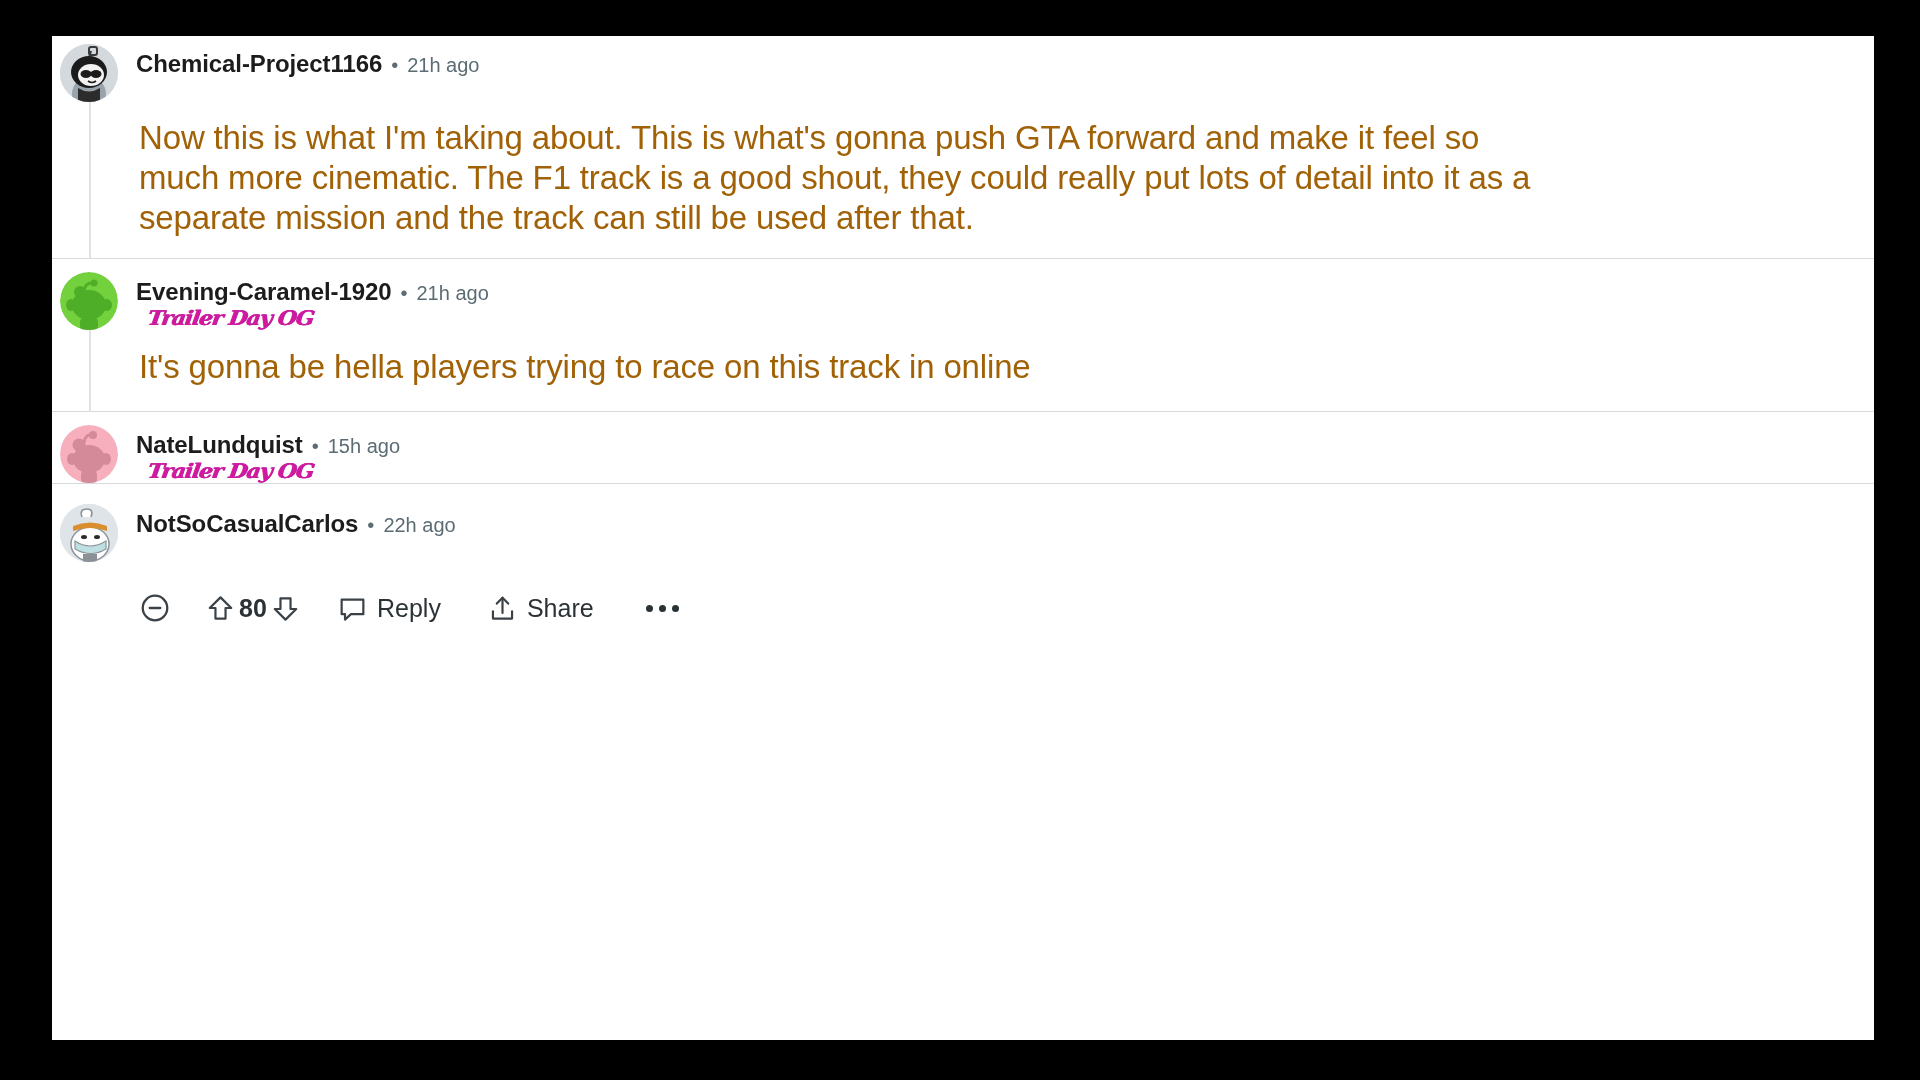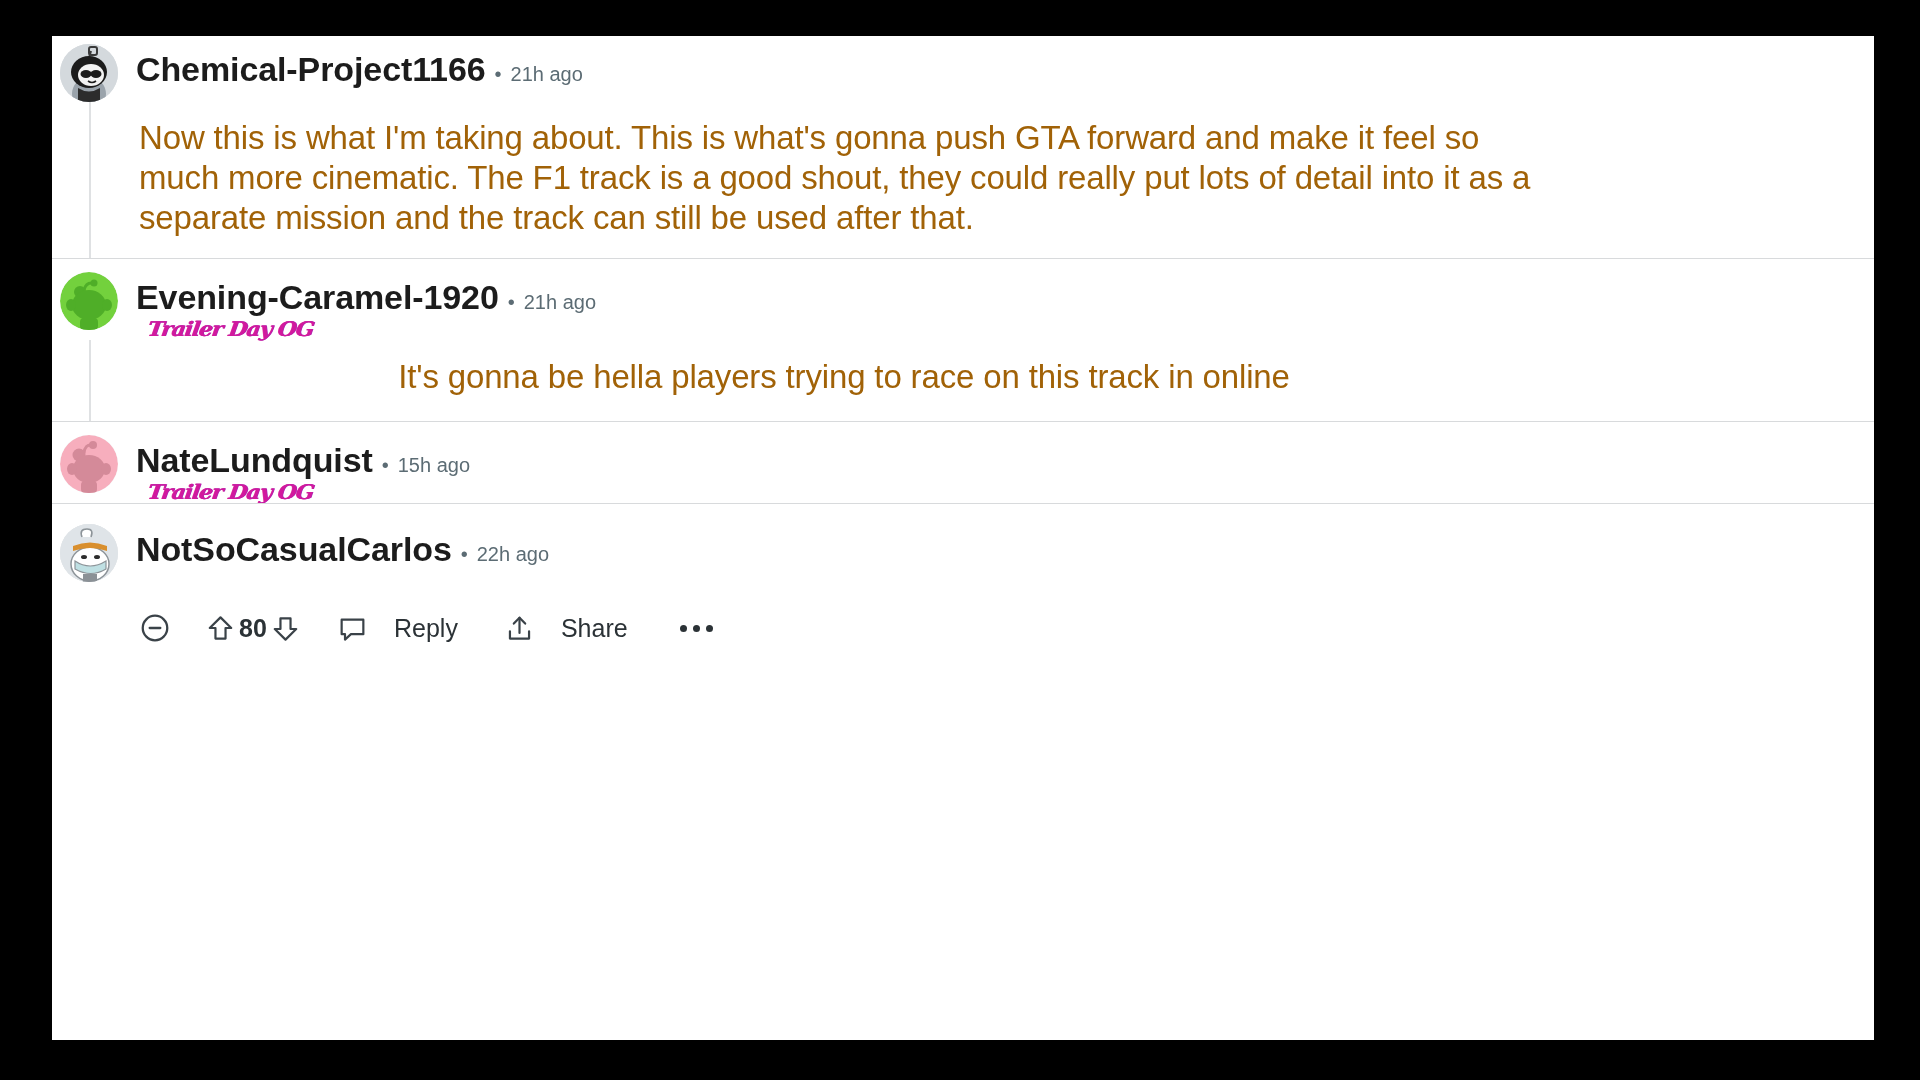"Chemical-Project1166" .username { font-size: 34px -> 24px }
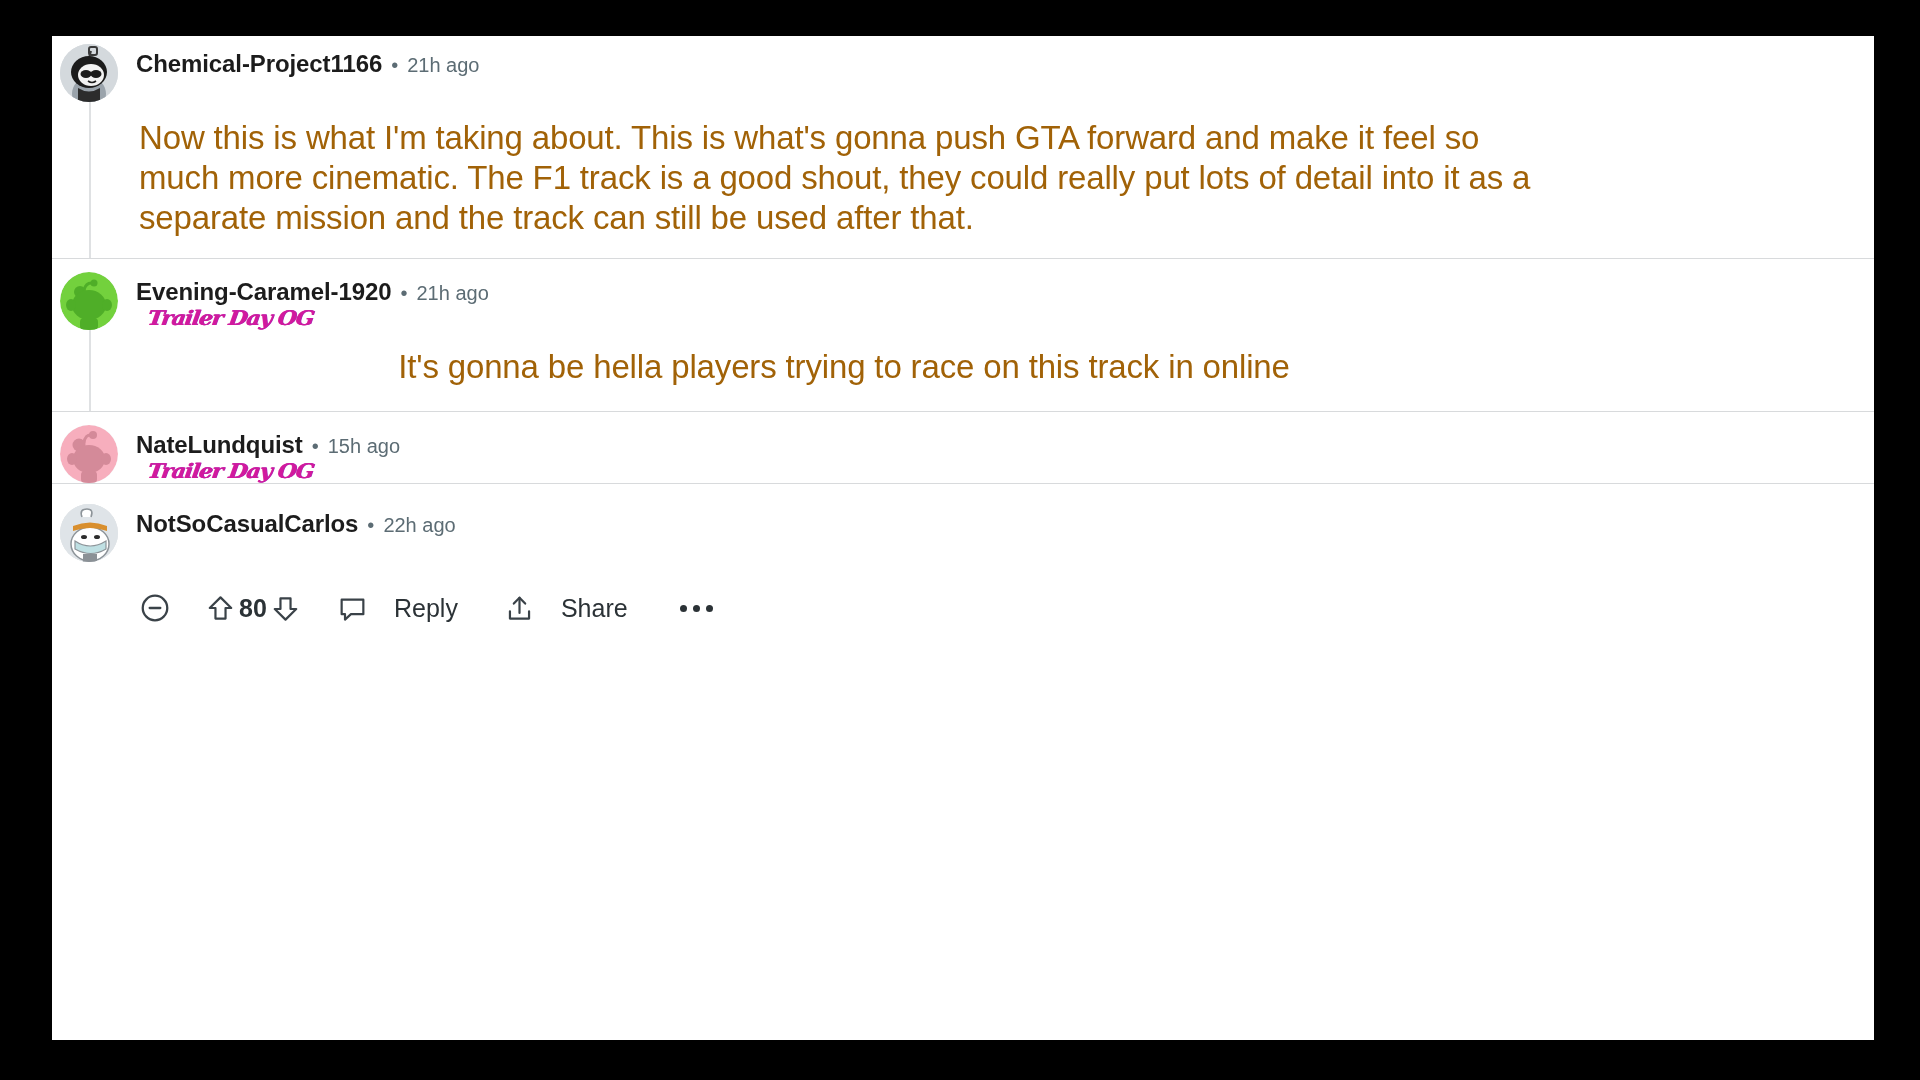"It's gonna be hella players" div.c-body { text-align: center -> none }
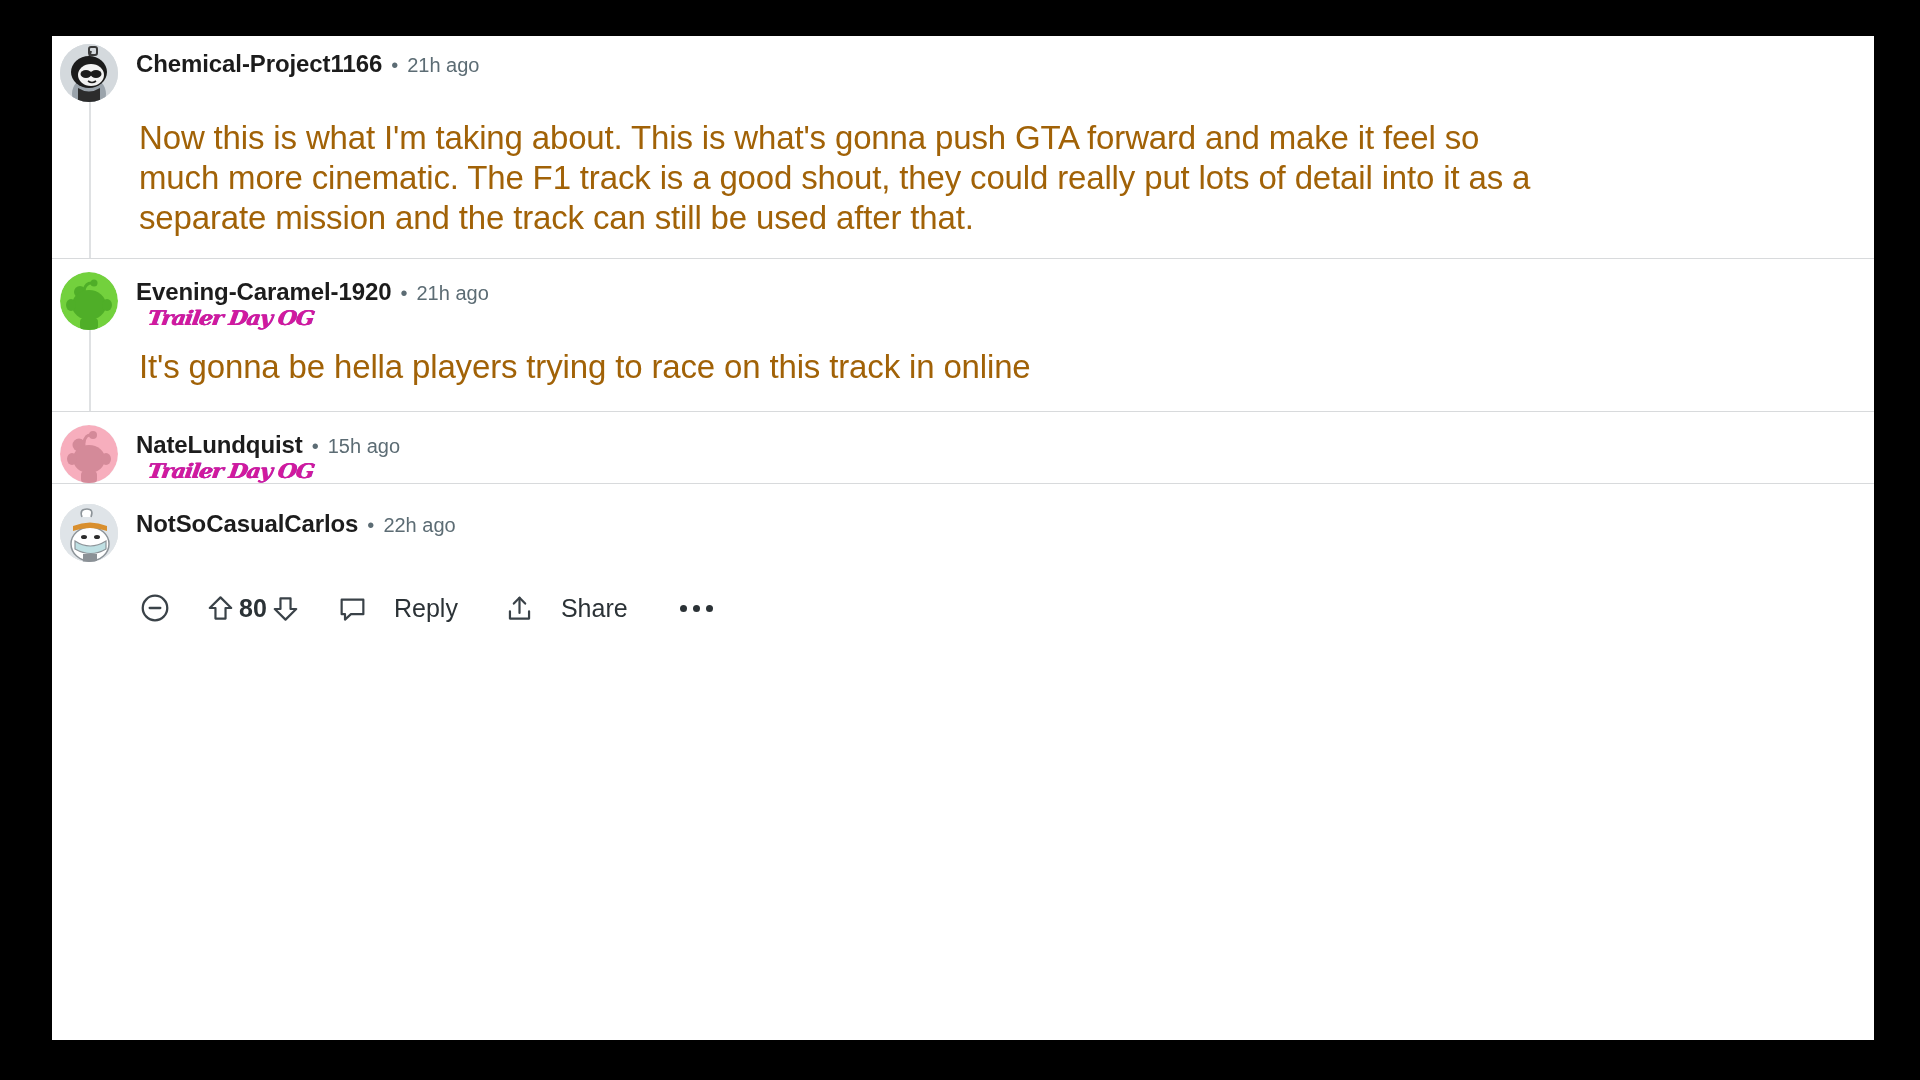"Reply" .act { gap: 26px -> 9px }
